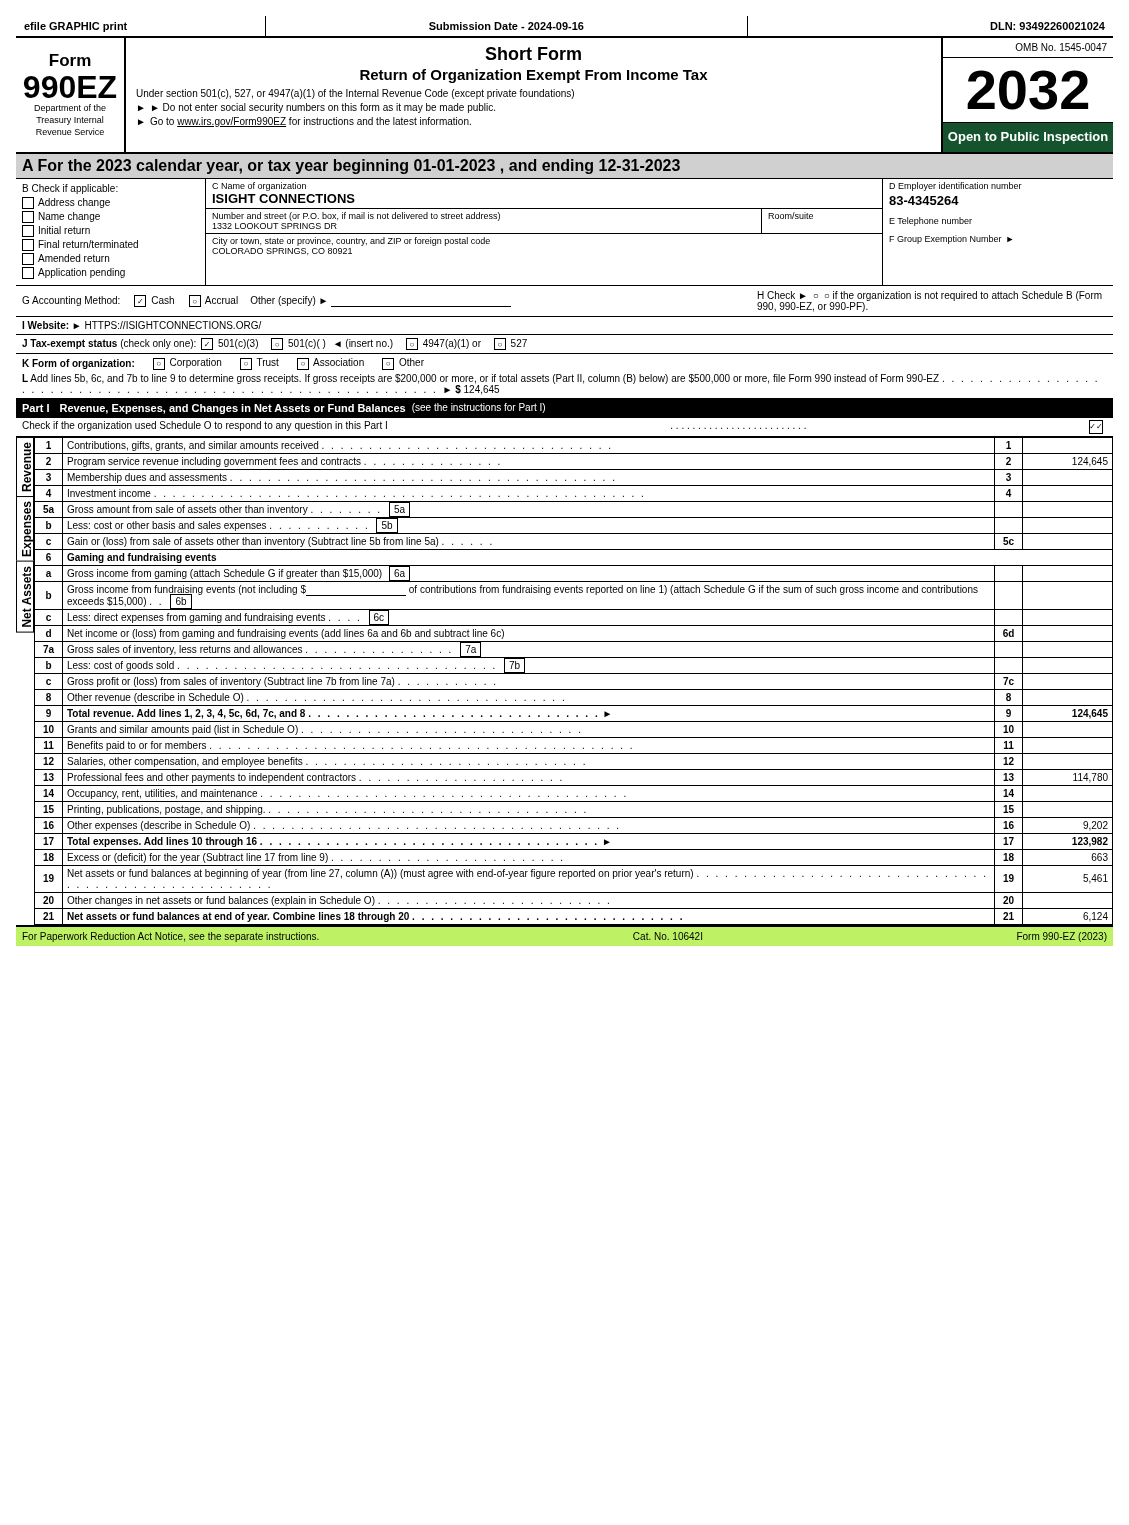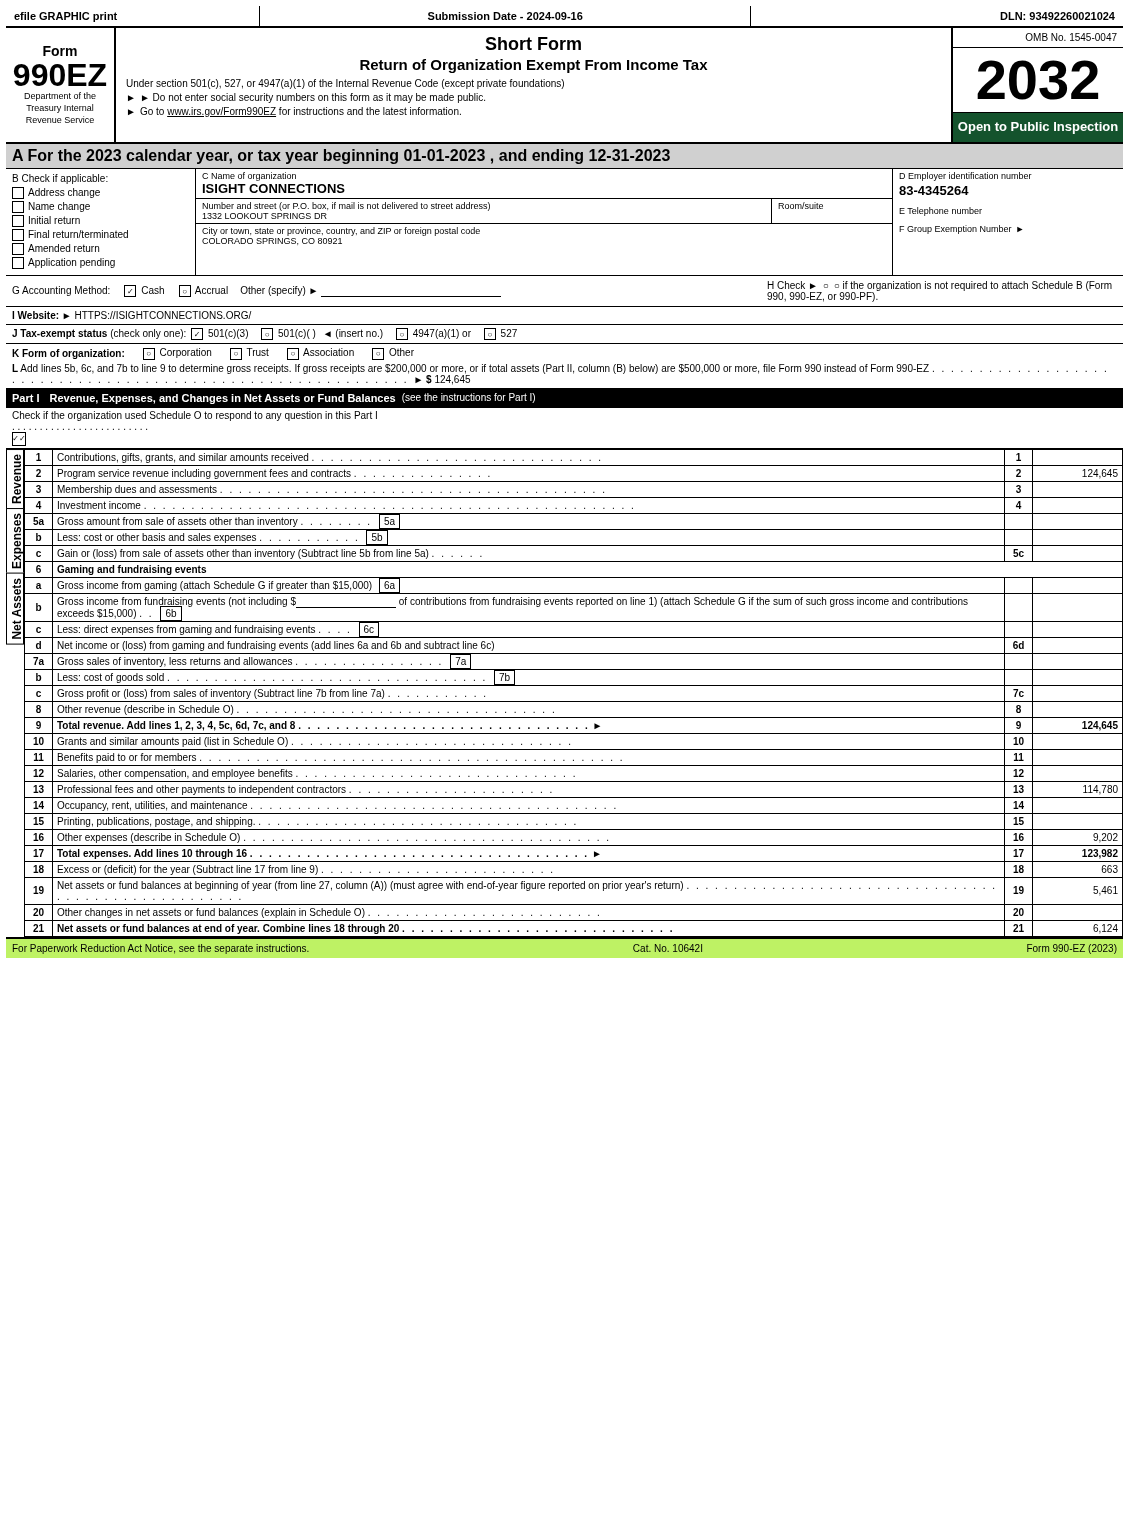"efile GRAPHIC print" .page { padding: 6px -> 16px }
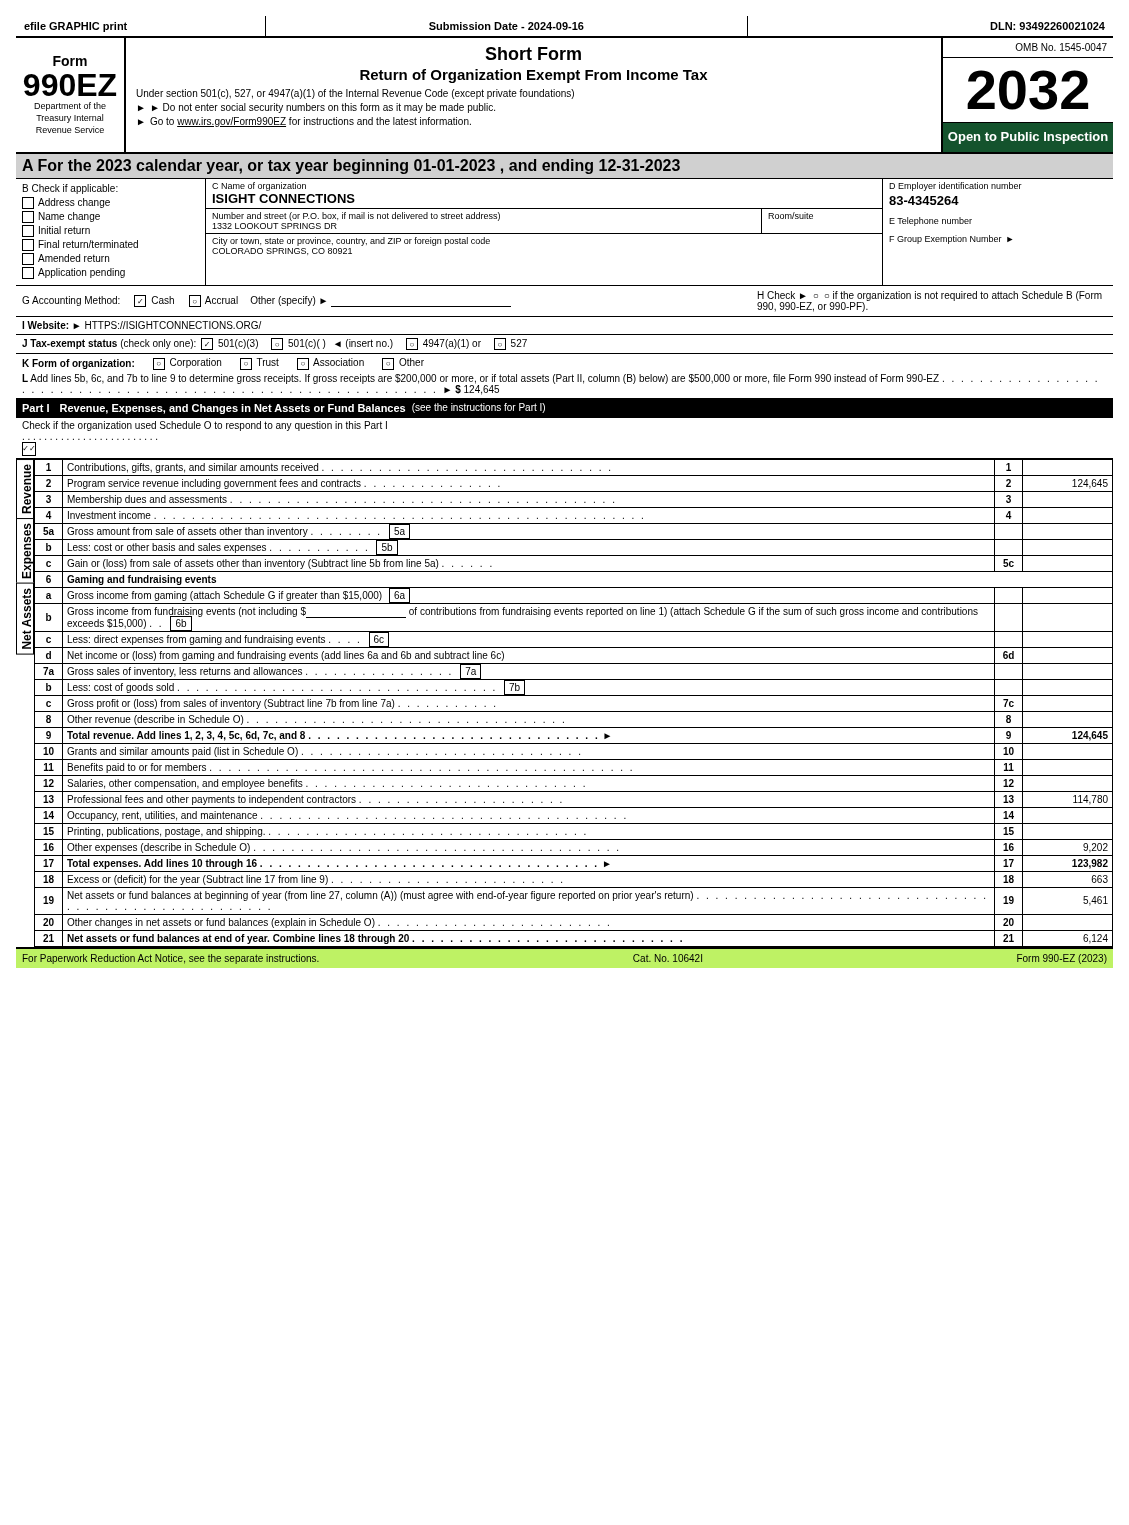"Form" div { font-size: 14px -> 17px }
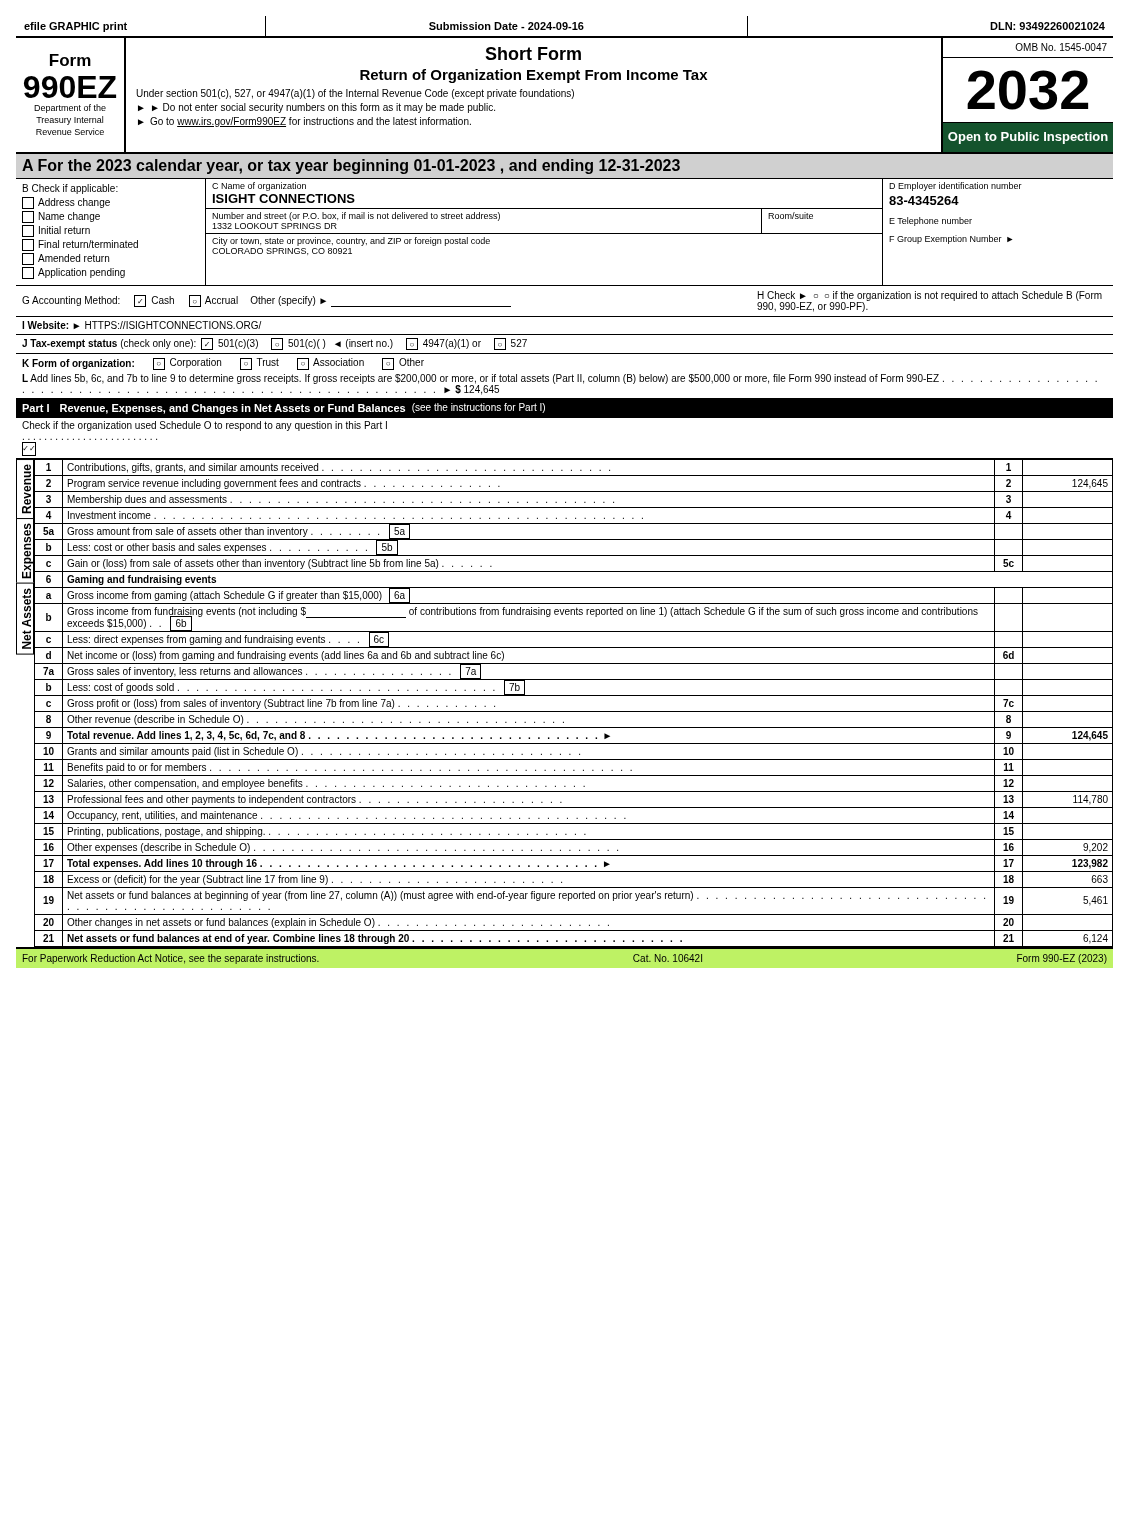"Check if the organization used" div { flex-direction: column -> none }
